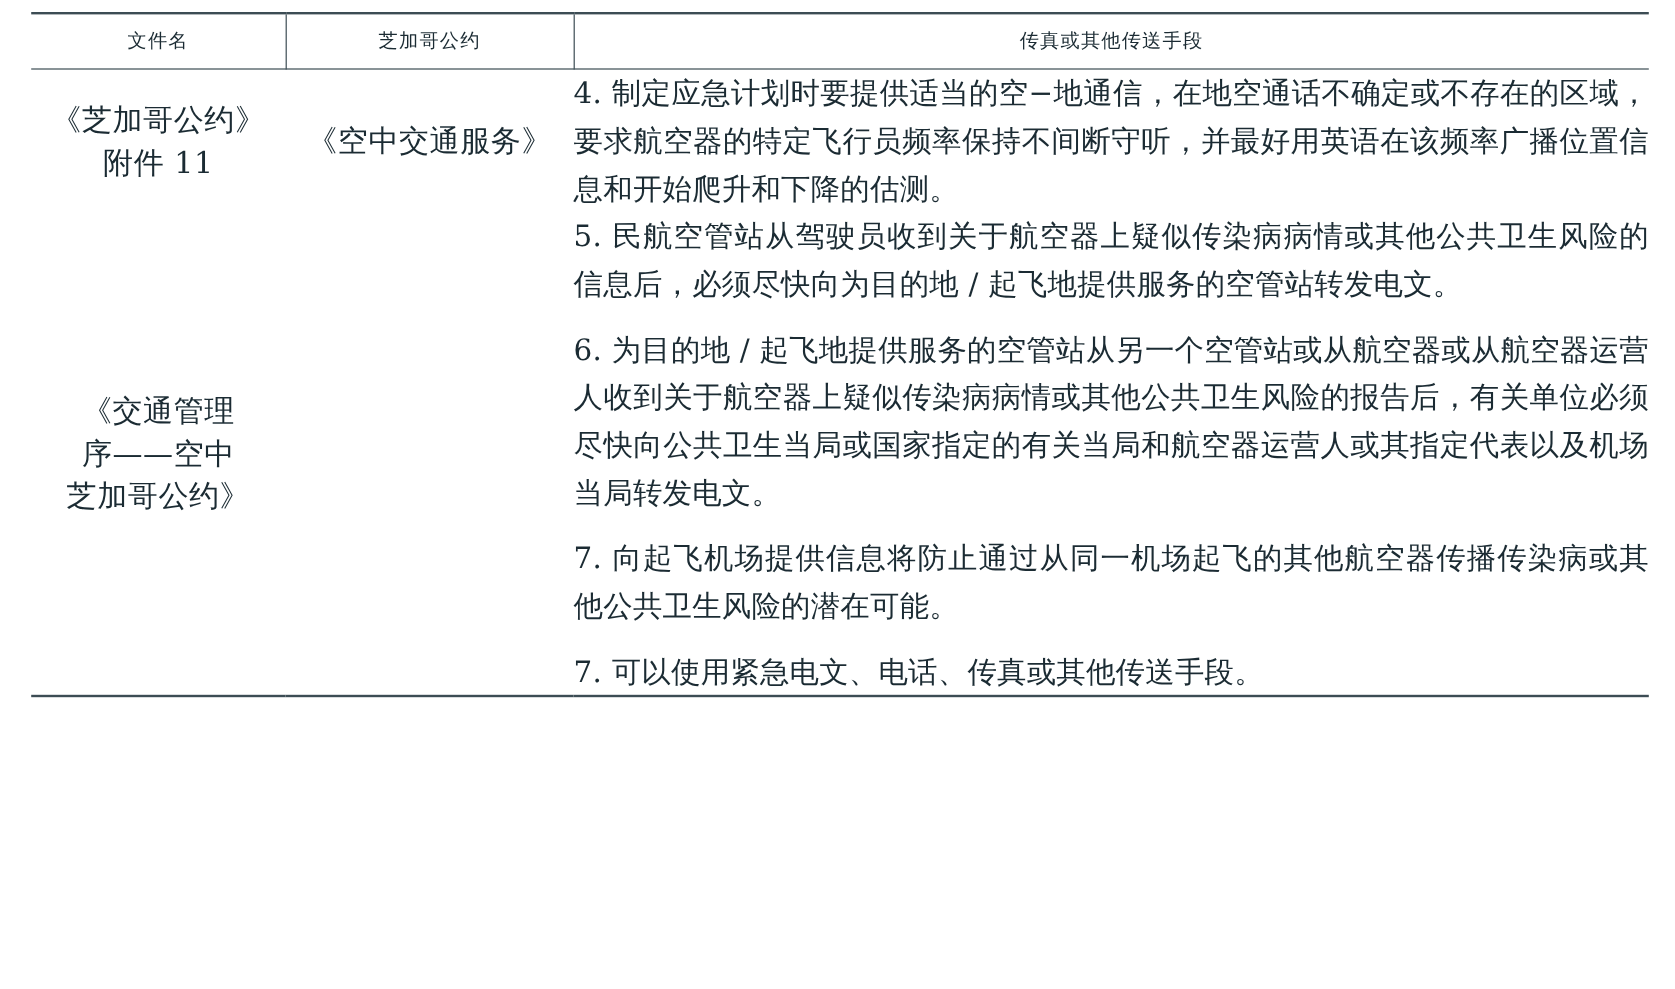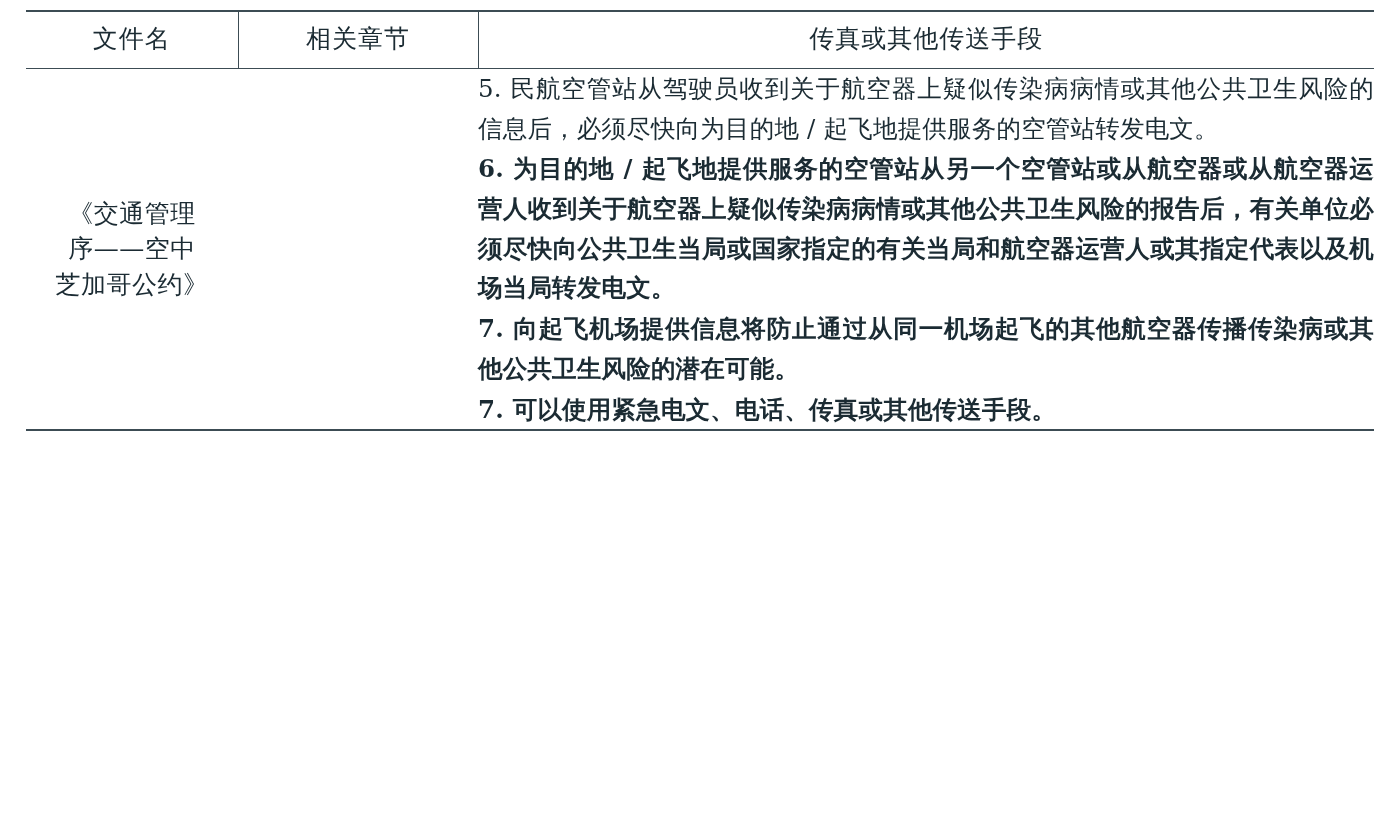"文件名" tr.header-row th { font-size: 25px -> 16px }
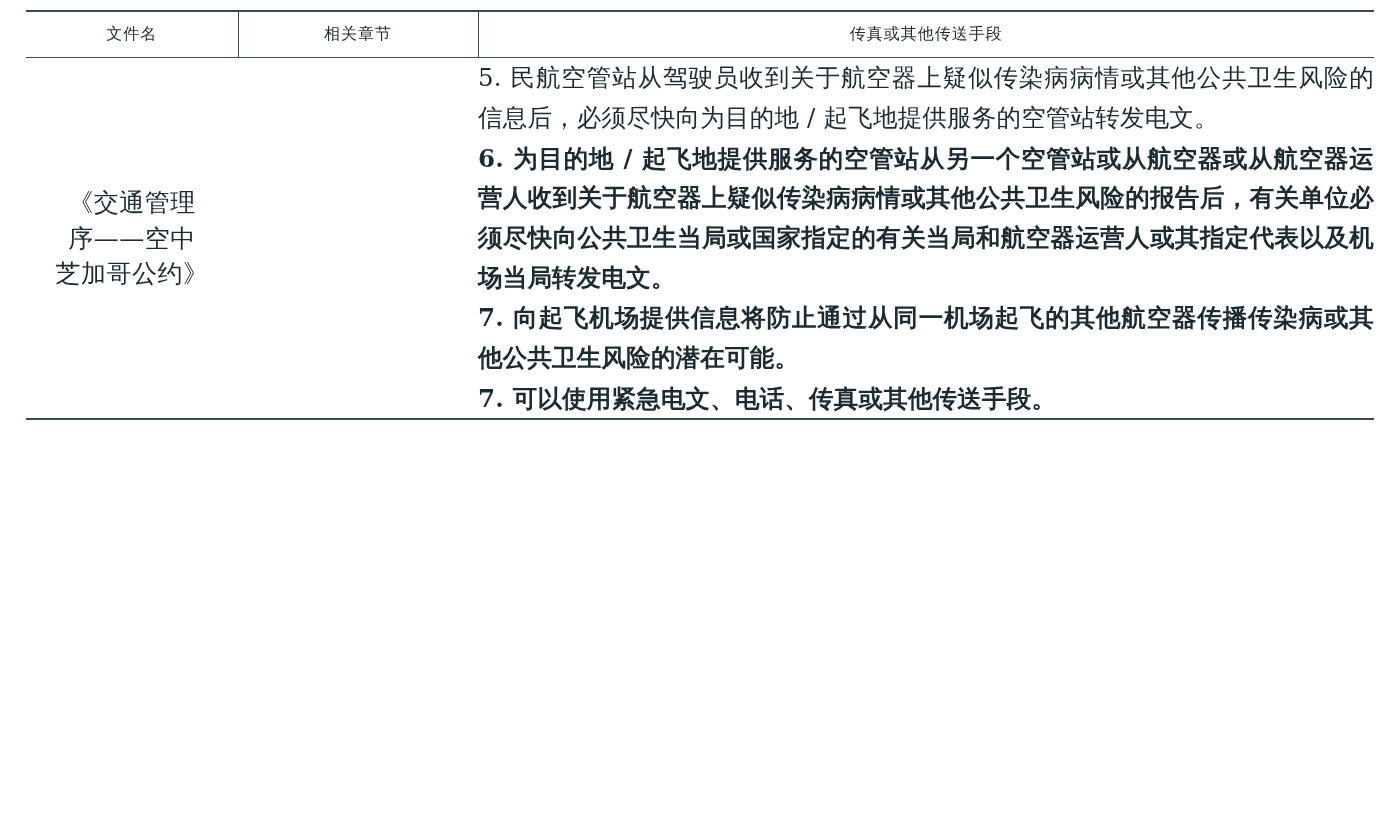"相关章节" th.sep-right { text: 相关章节 -> 芝加哥公约 }
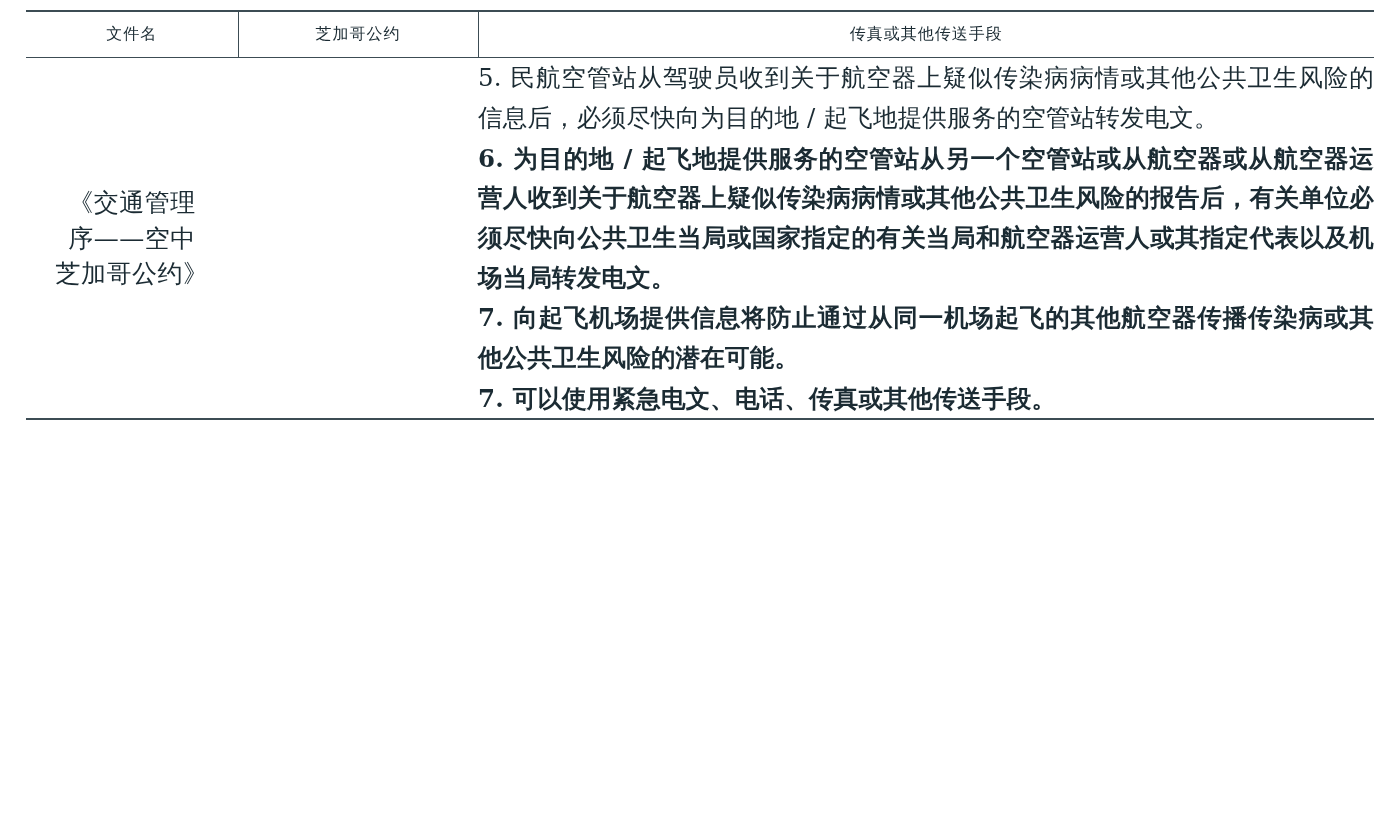"《芝加哥公约》" tr { html: none -> <tr> <td> <div> <div>《芝加哥公约》</div> <div>附件 11</div> </div> </td> <td> <div> <div>《空中交通服务》</div> </div> </td> <td> <p>4. 制定应急计划时要提供适当的空−地通信，在地空通话不确定或不存在的区域，要求航空器的特定飞行员频率保持不间断守听，并最好用英语在该频率广播位置信息和开始爬升和下降的估测。</p> </td> </tr> }
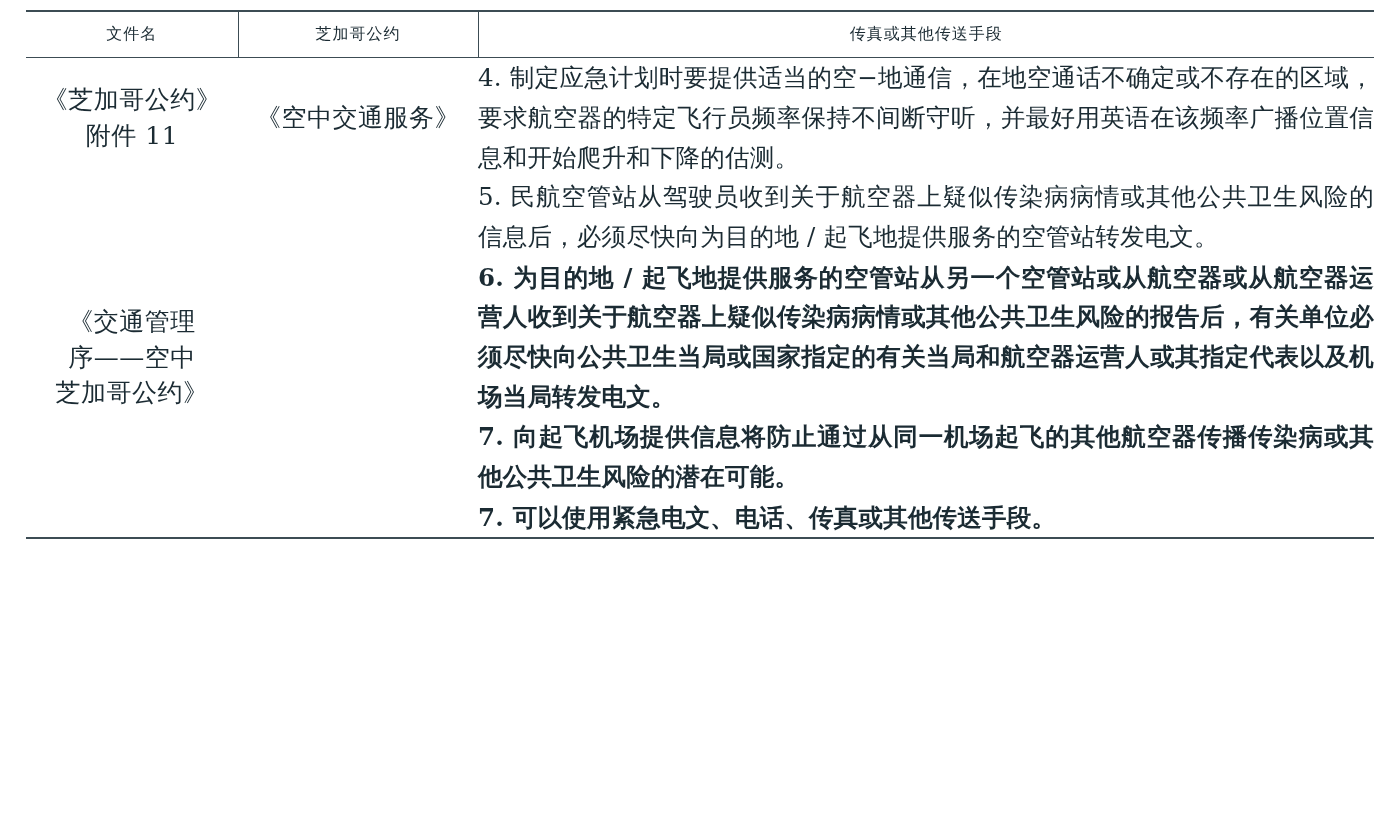"6. 为目的地 /" .content-para + .content-para { font-weight: bold -> none; margin-top: 1px -> 15px }
